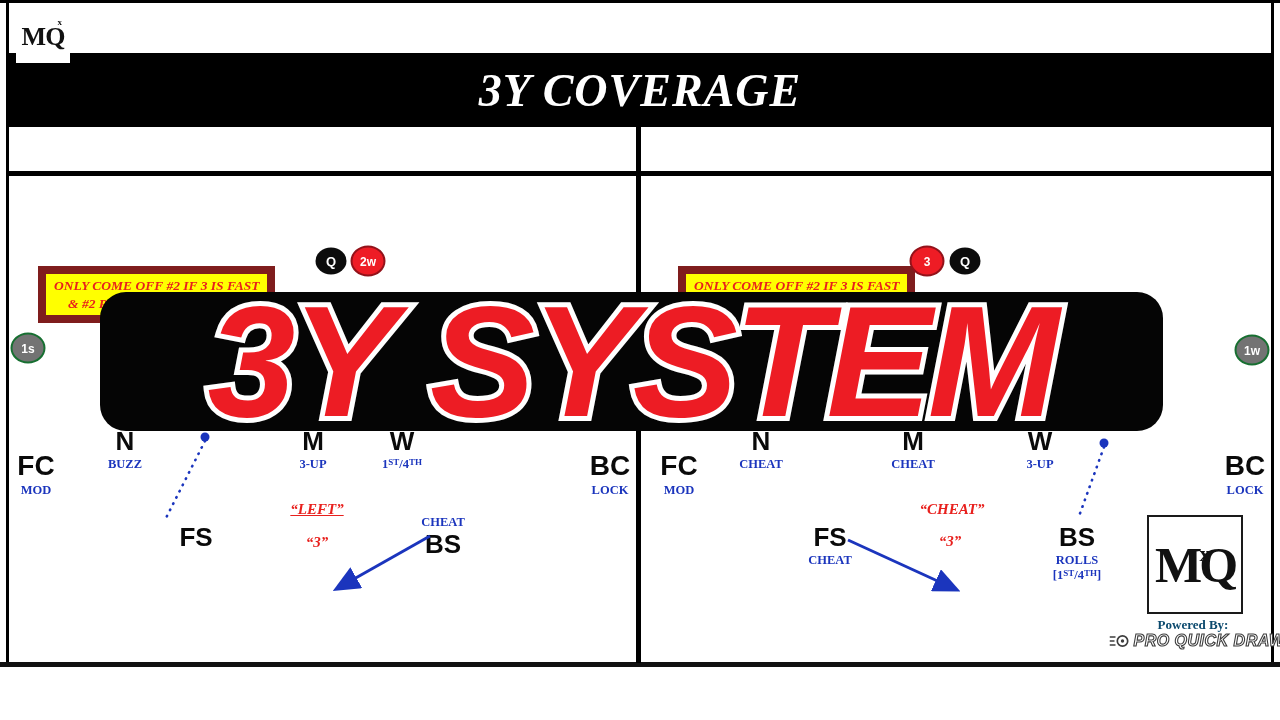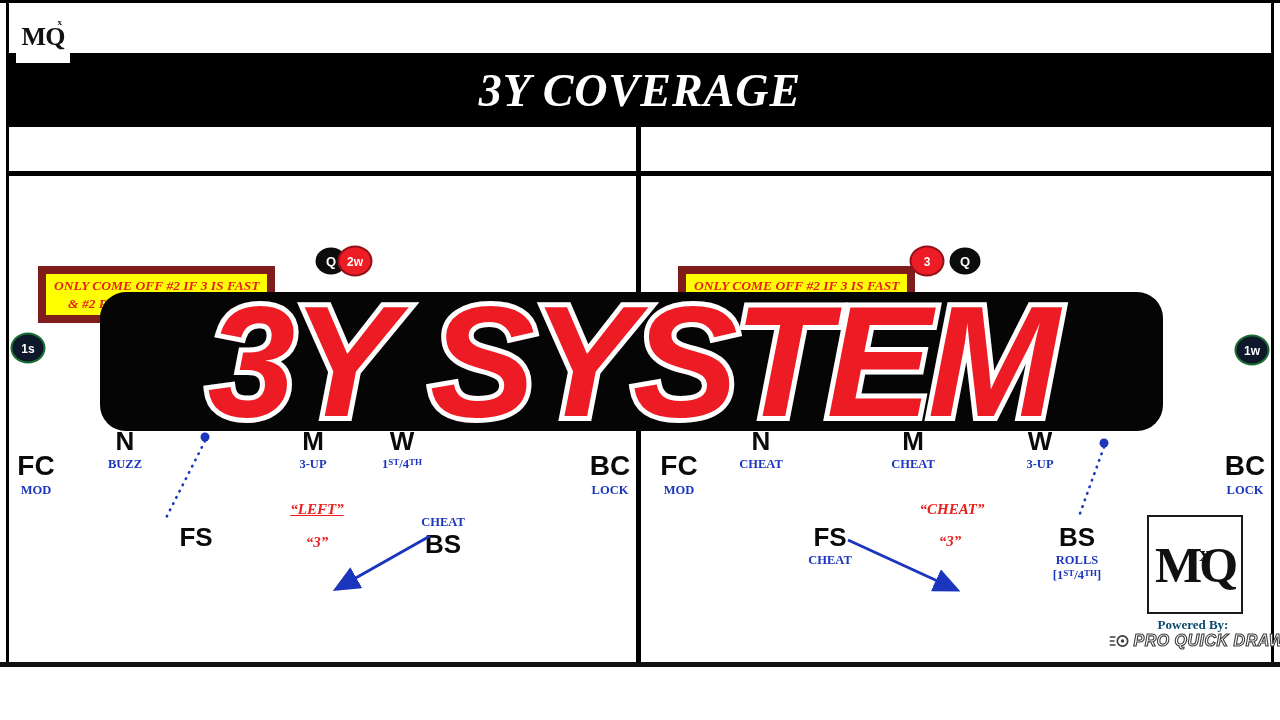"2w" div.badge { left: 355px -> 368px }
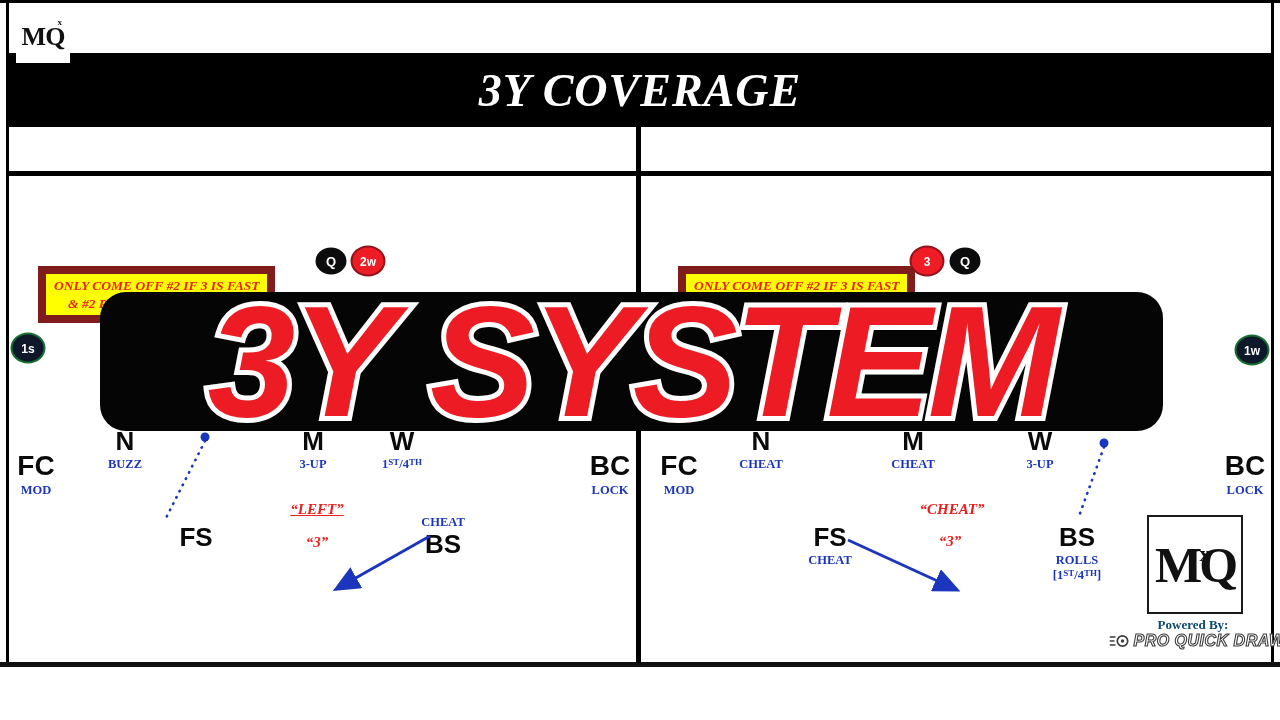"1s" .badge-green { background: #0f172a -> #737373 }
